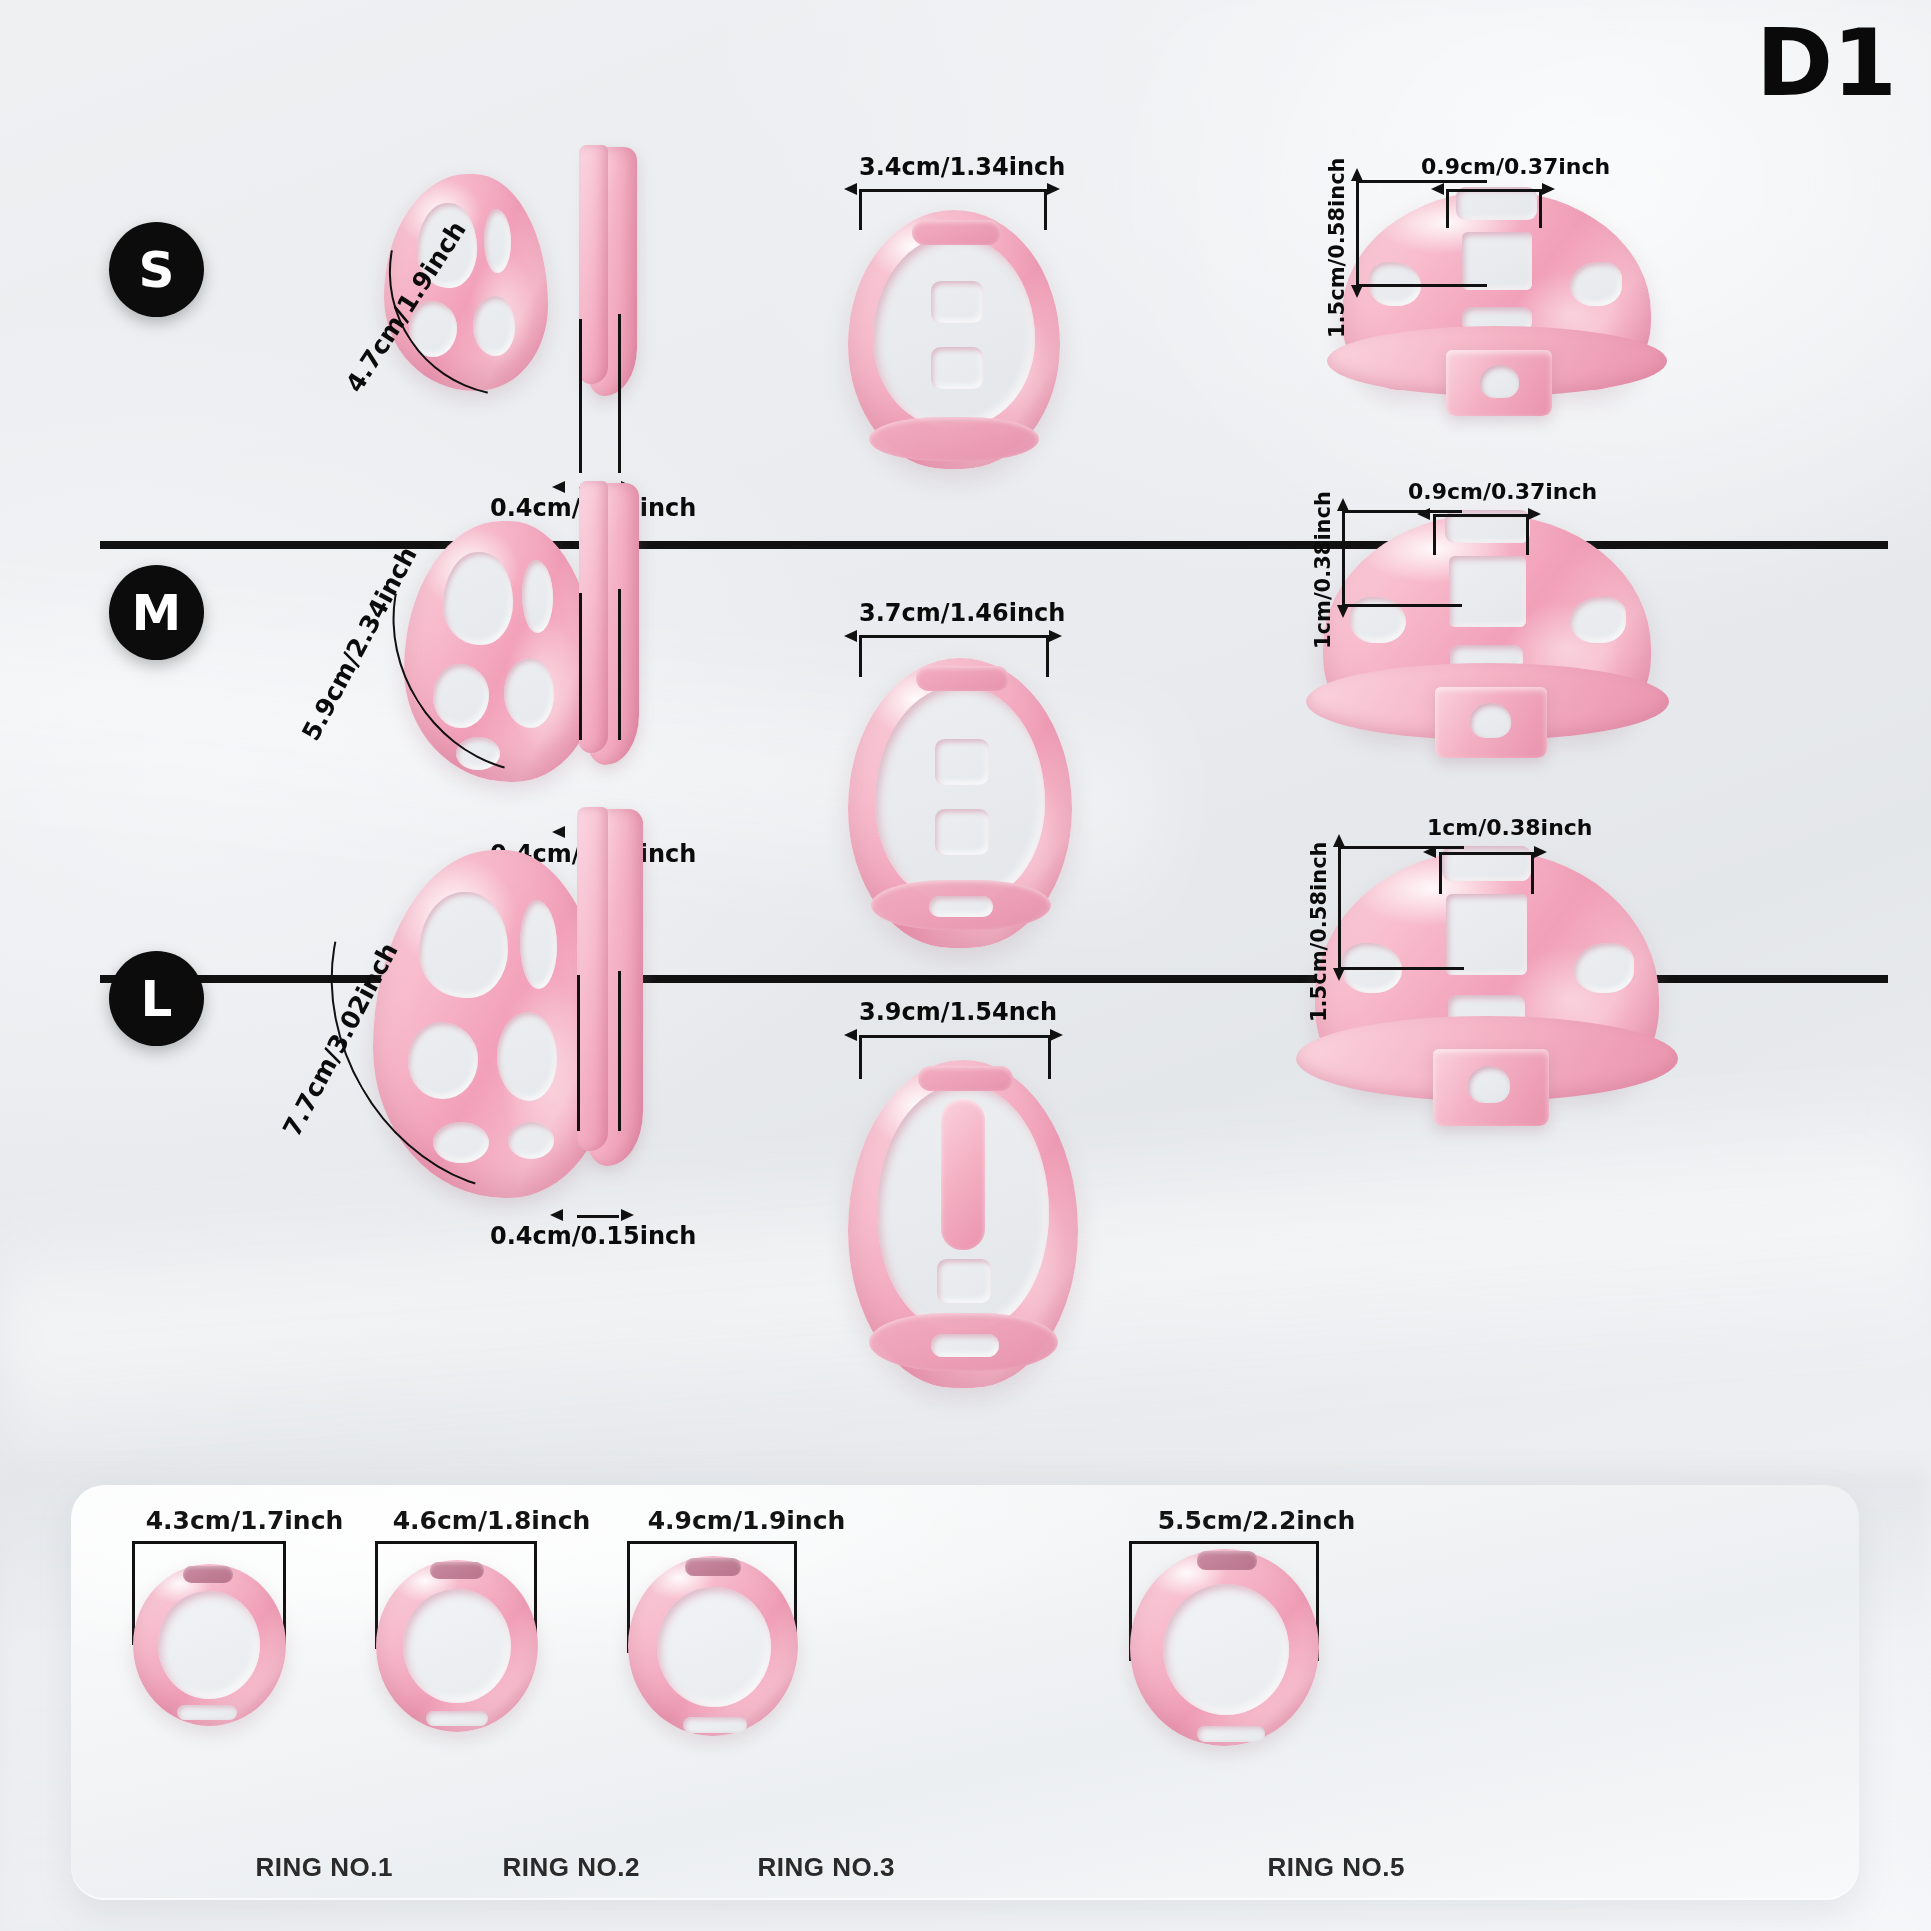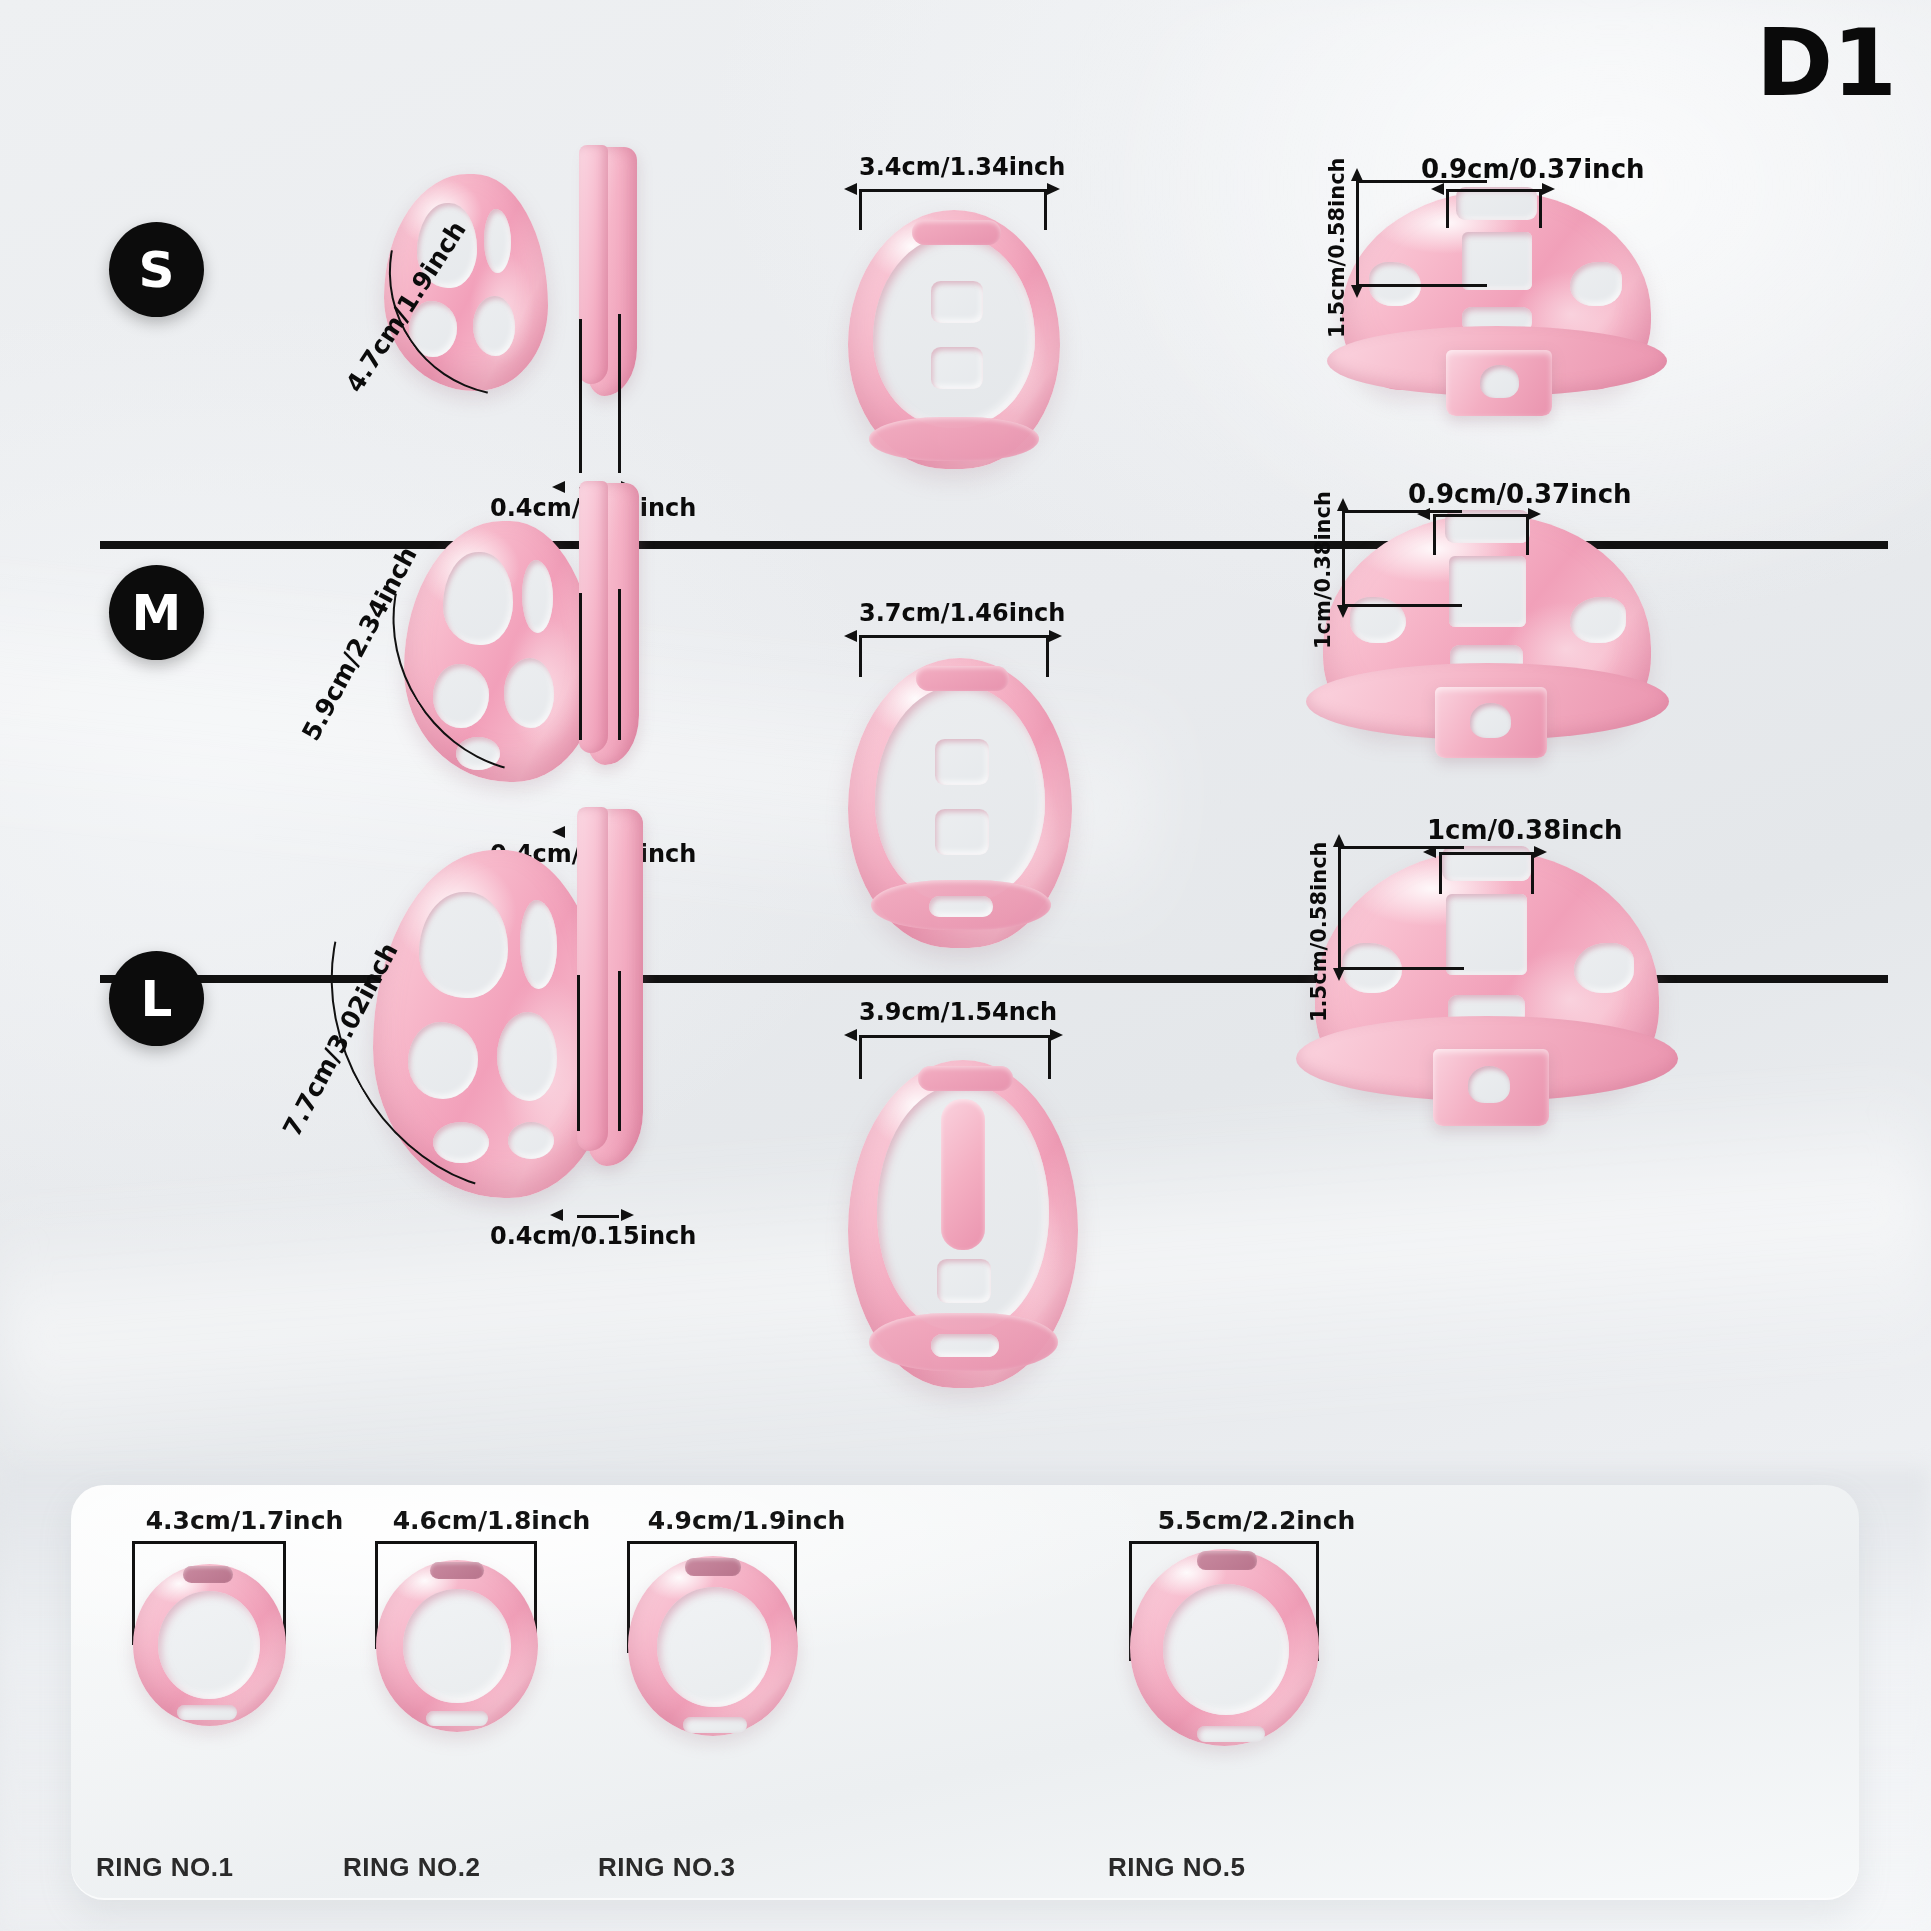"0.9cm/0.37inch" .dim-sm { font-size: 26px -> 22px }
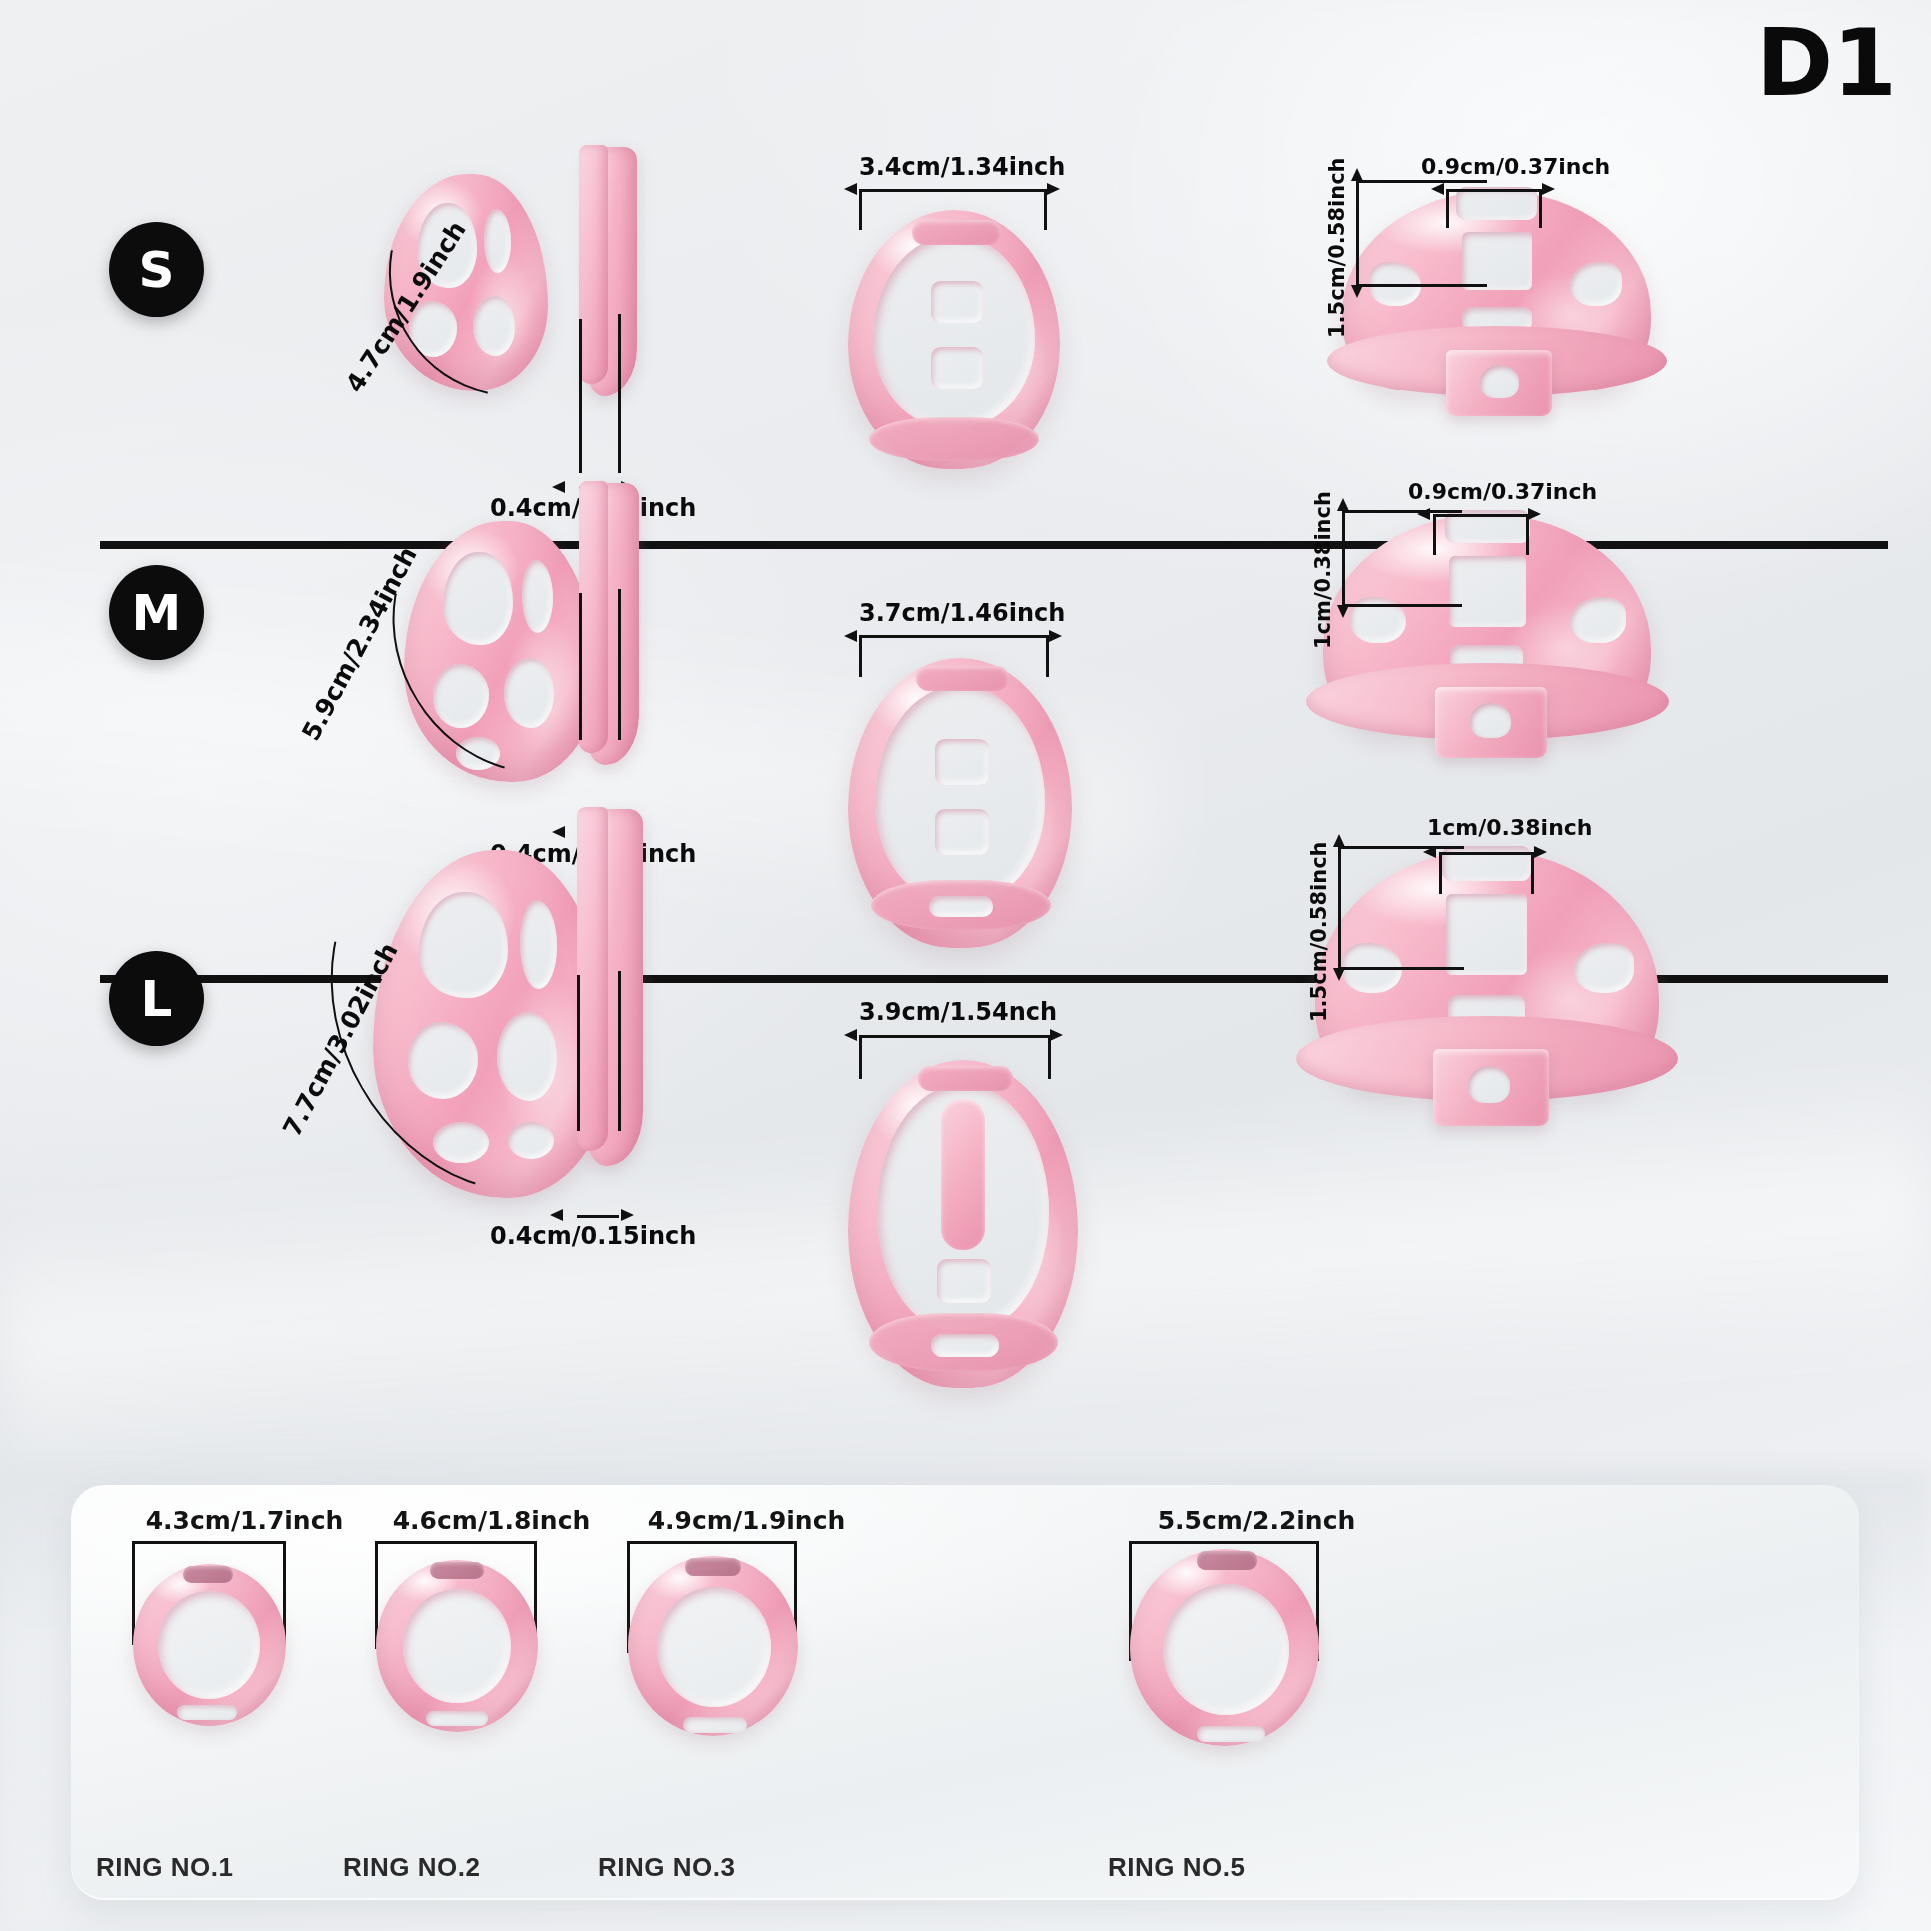"RING NO.1" .ring-name { text-align: left -> right }
